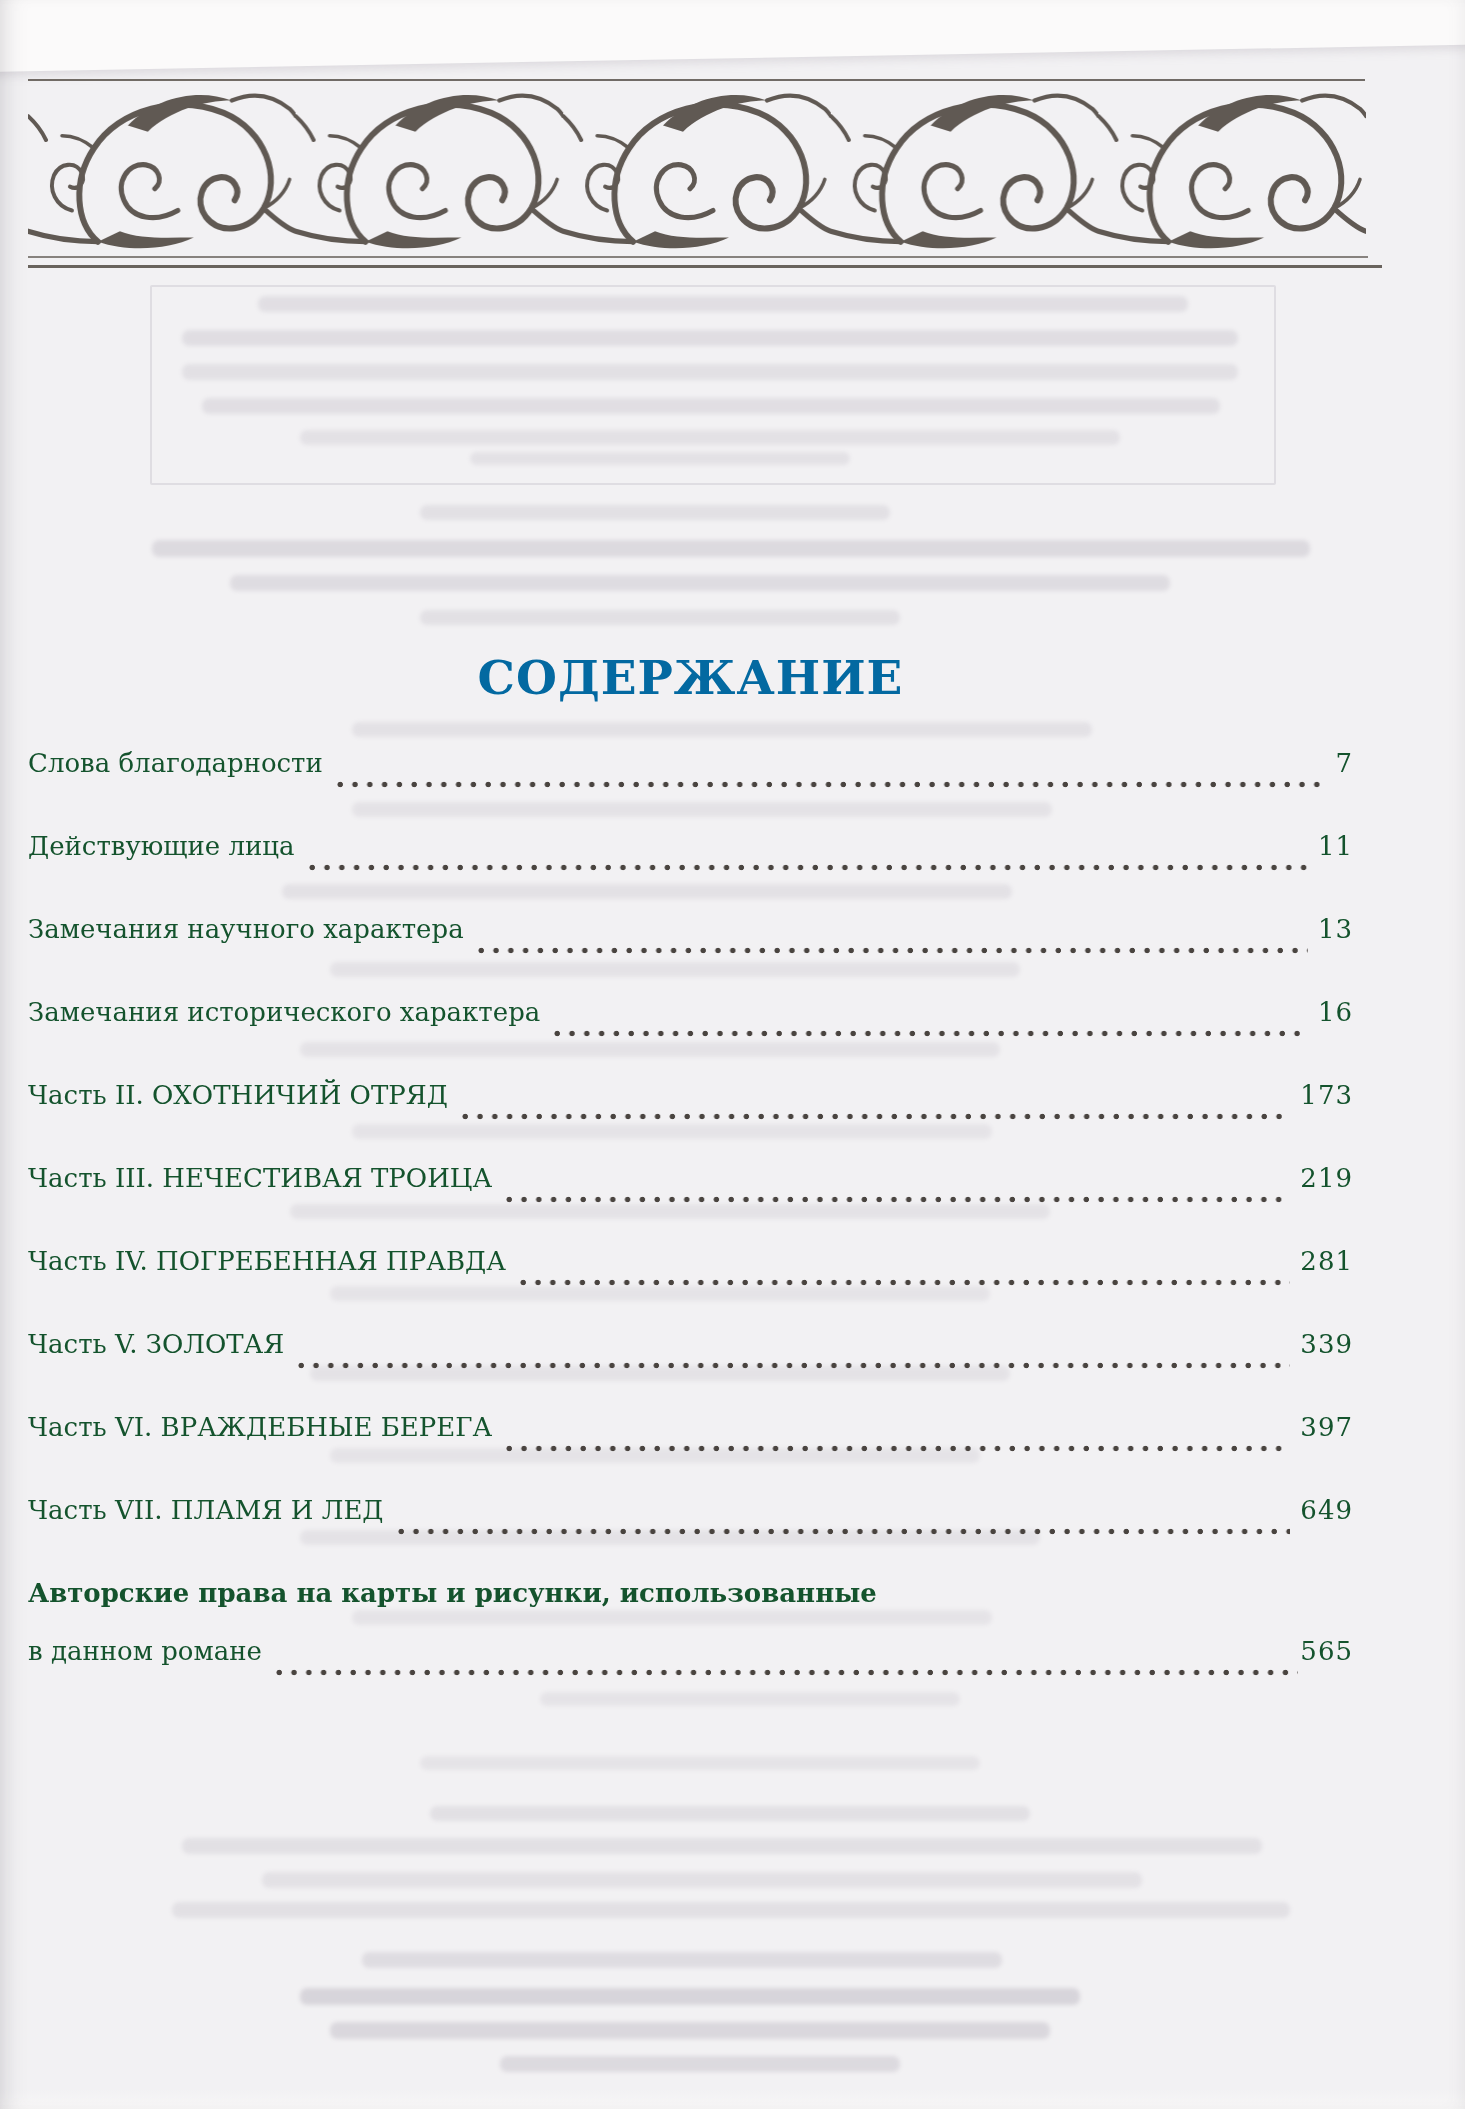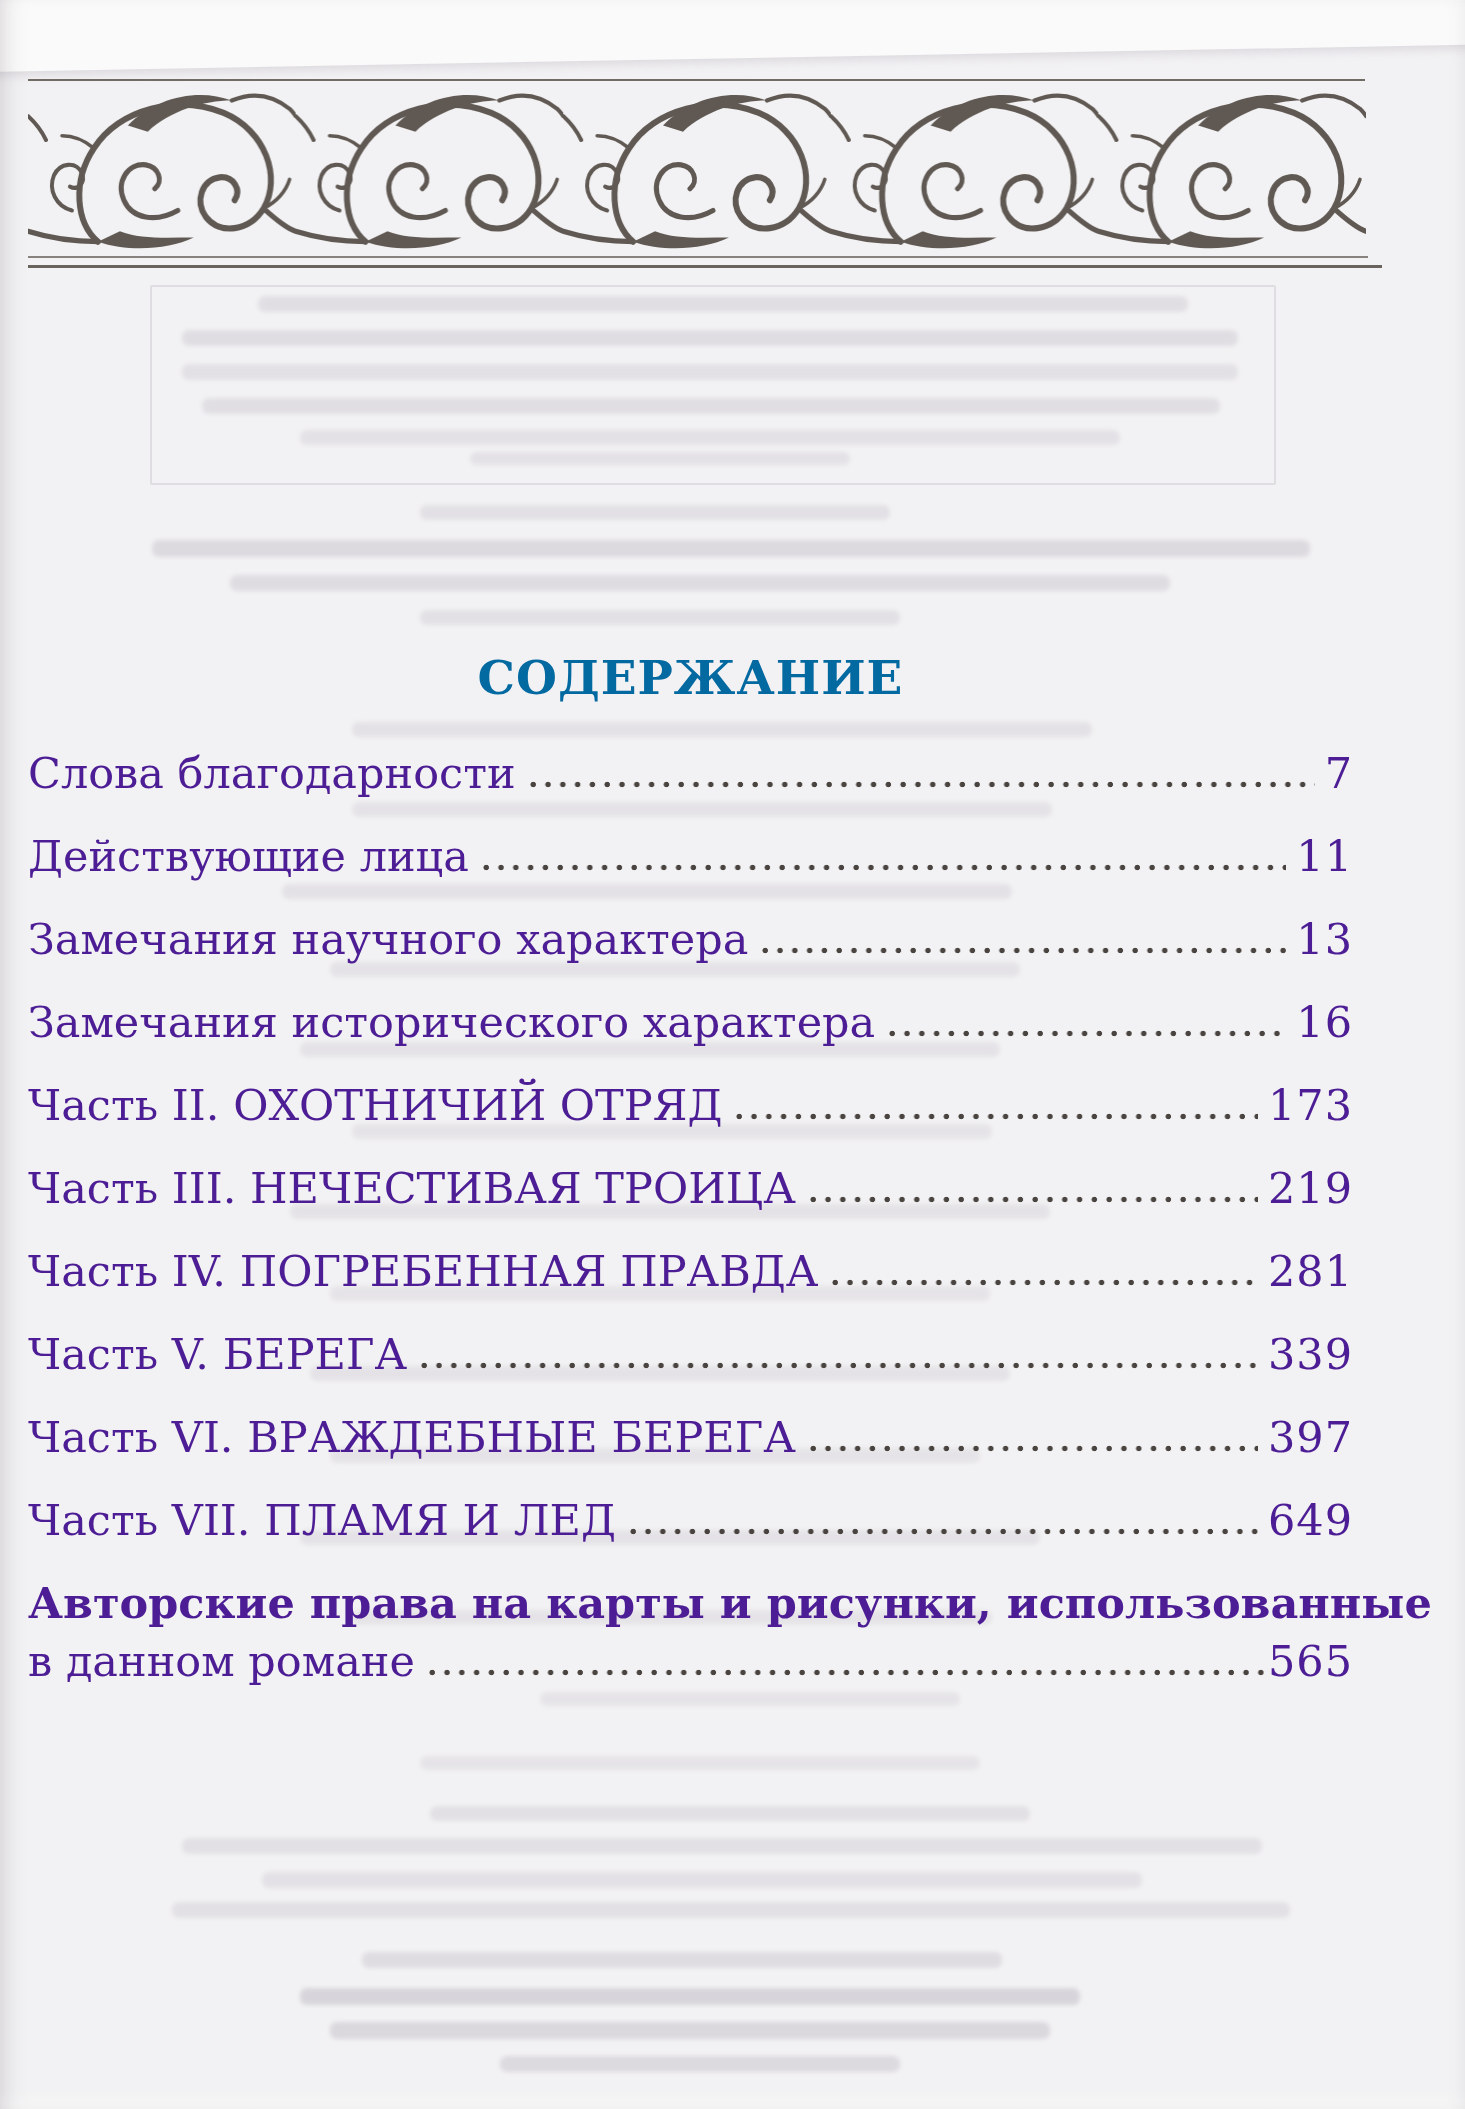"Слова благодарности" .toc { color: #4c1d95 -> #14532d; font-size: 43px -> 26px }
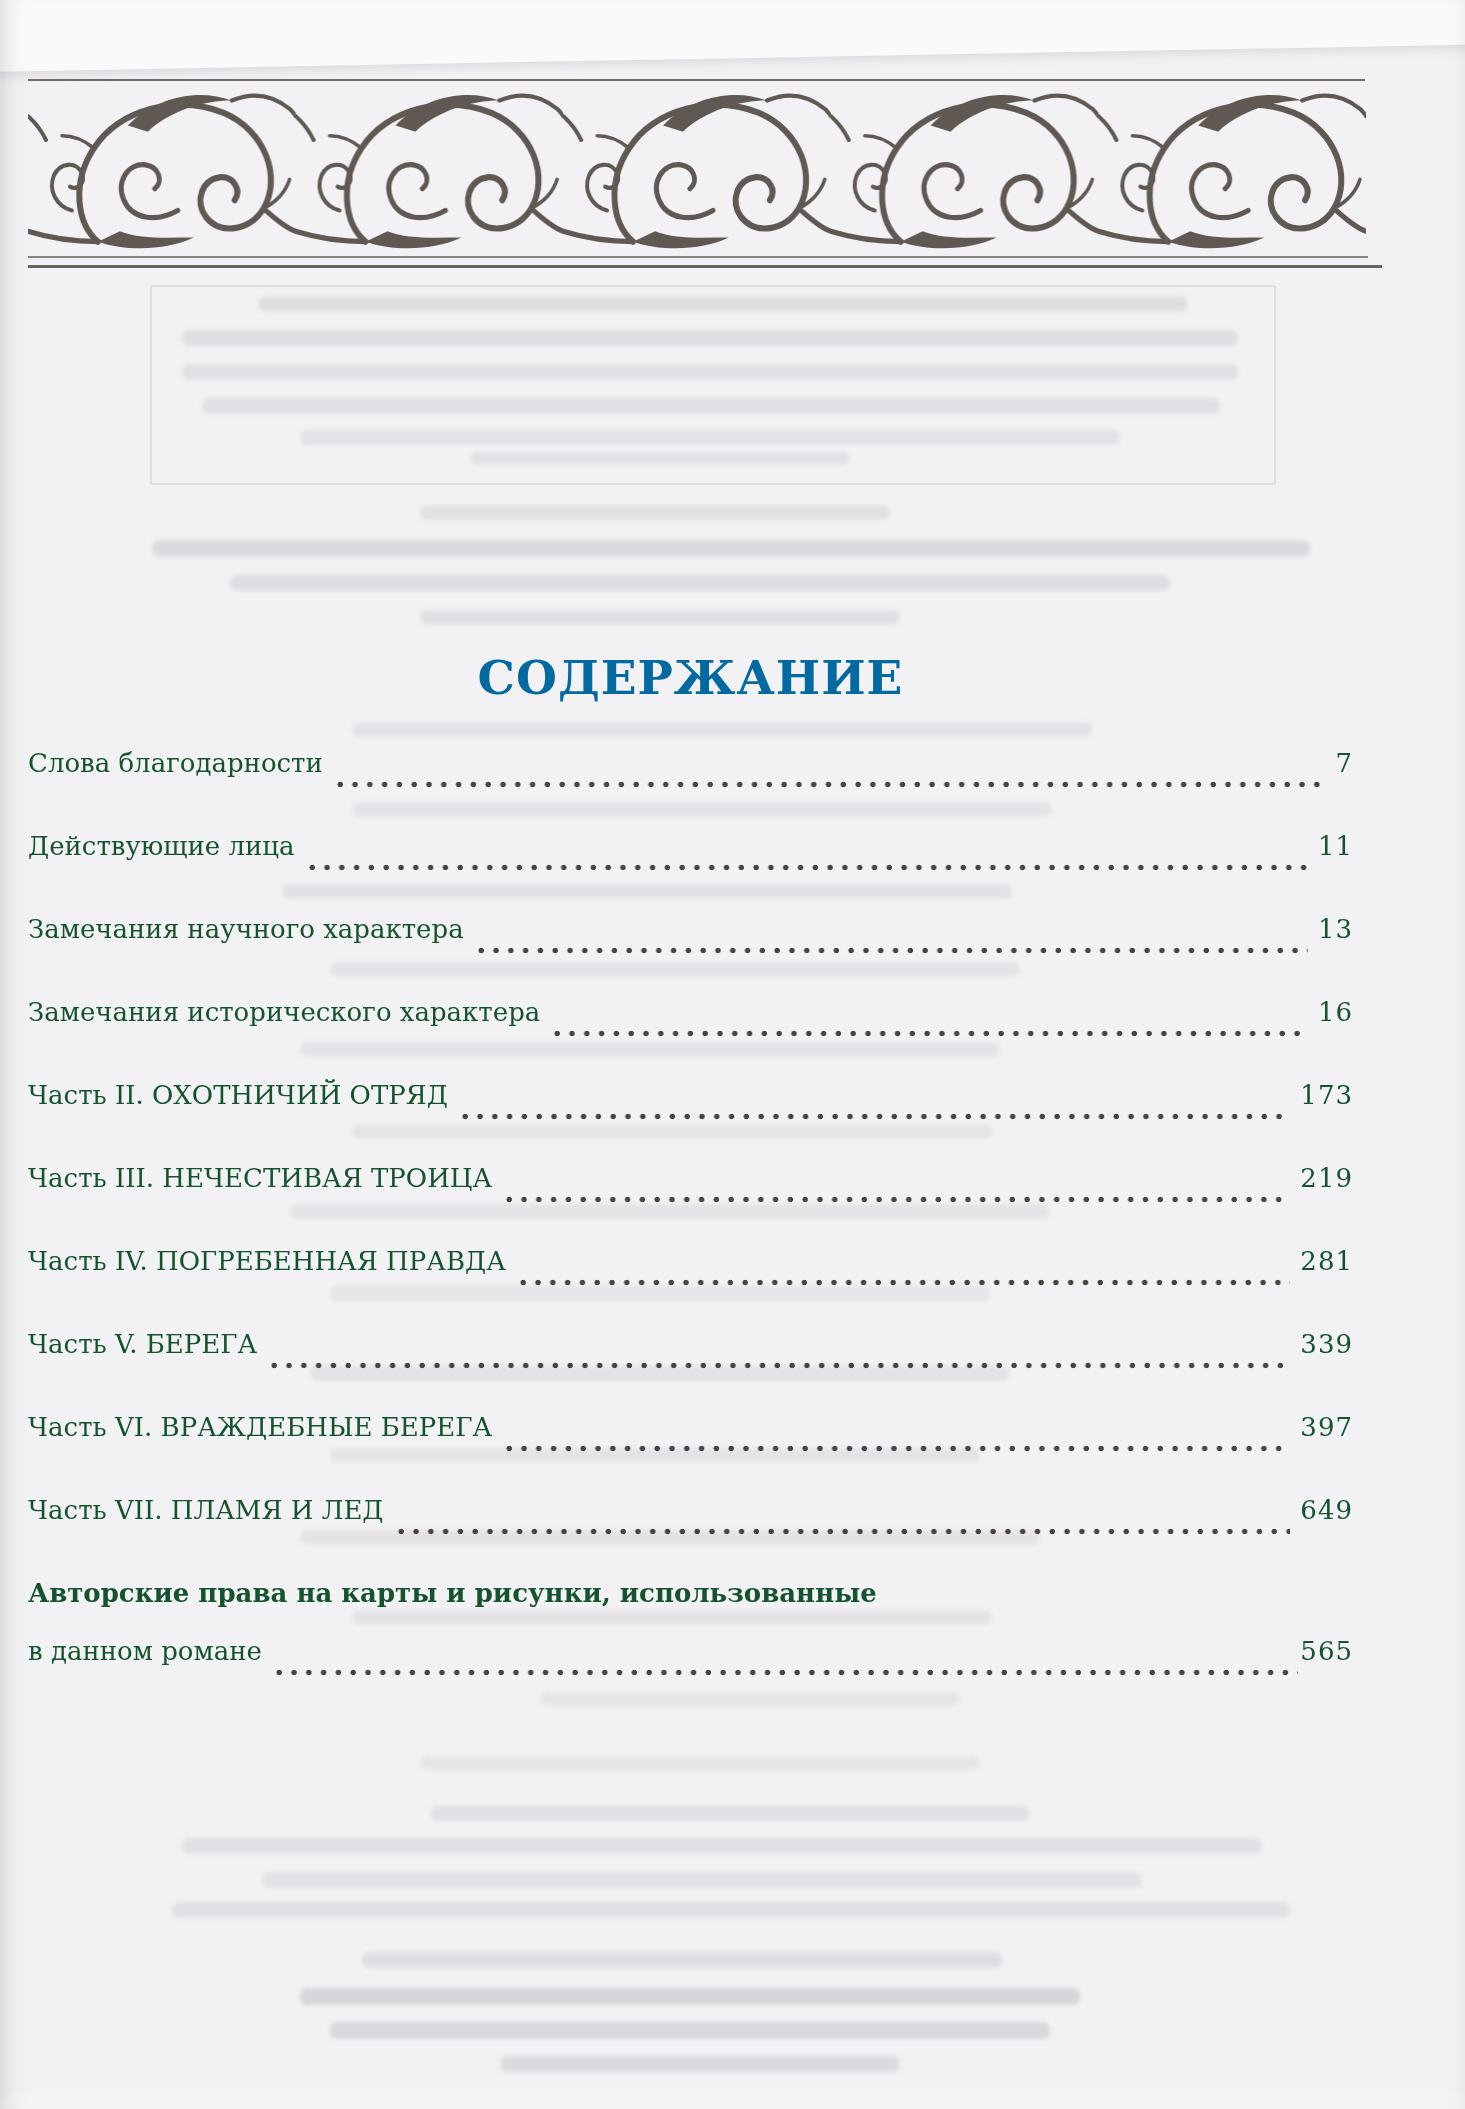"Часть V. БЕРЕГА" span.label { text: БЕРЕГА -> ЗОЛОТАЯ }
